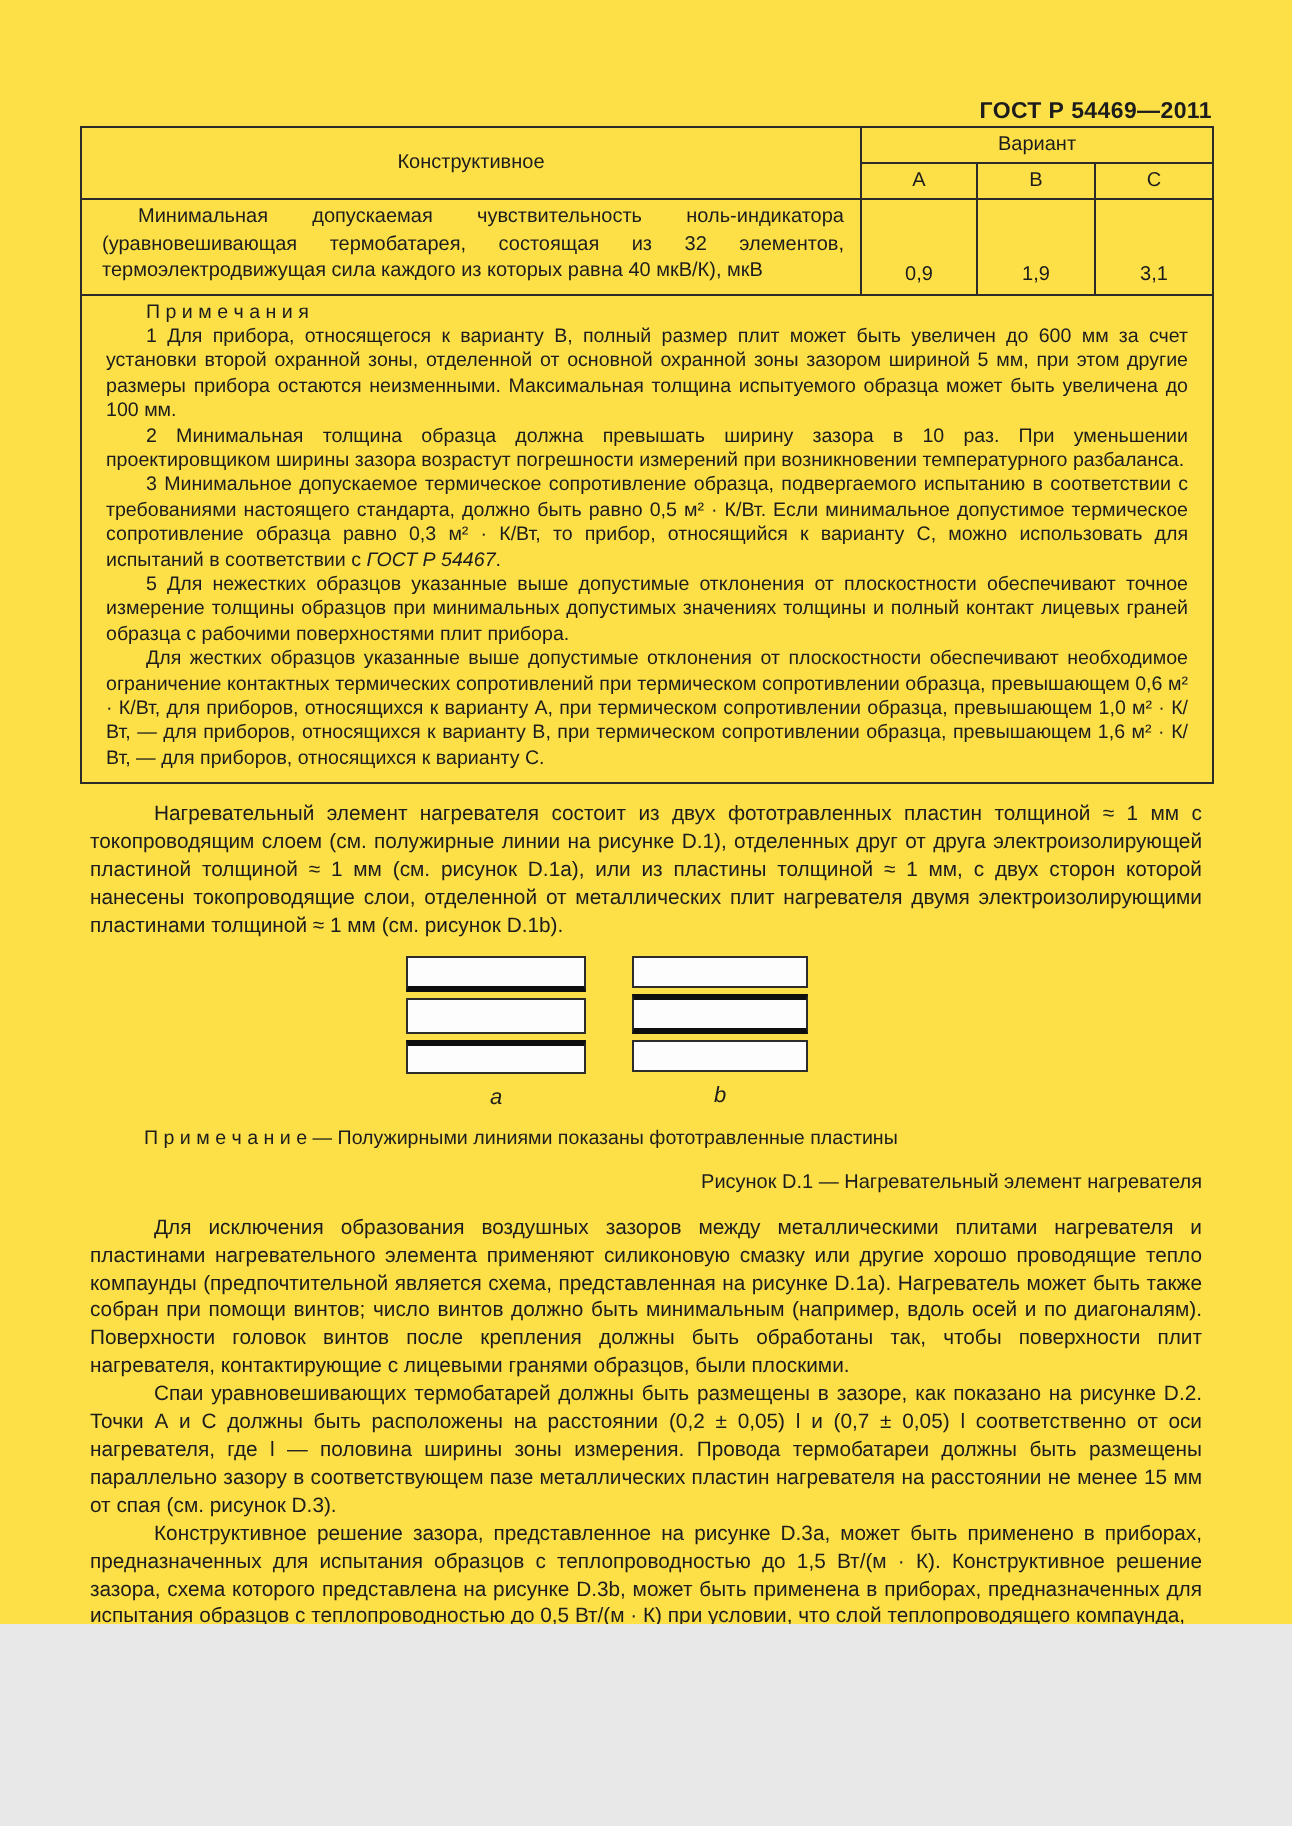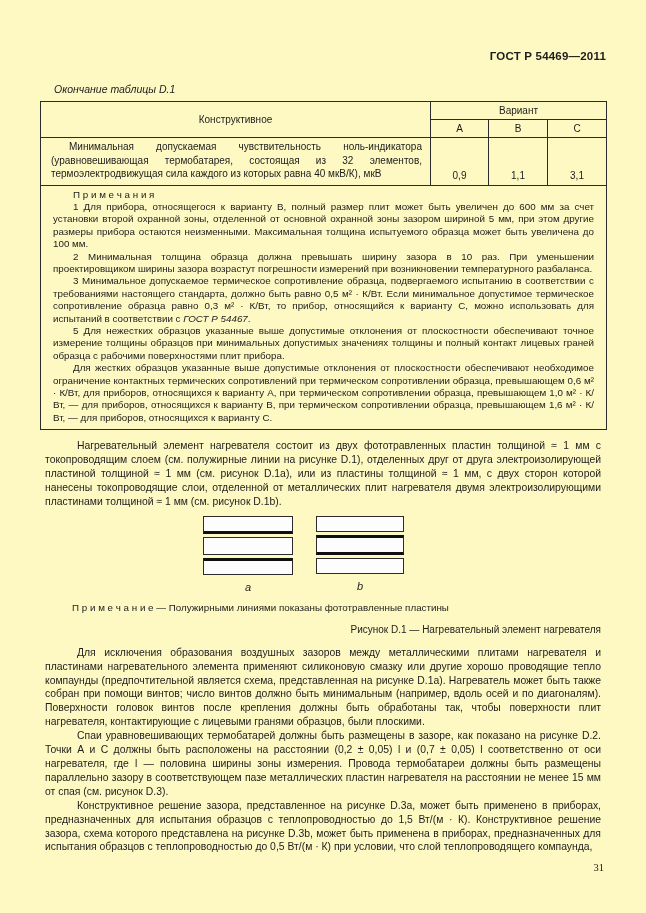"ГОСТ Р 54469—2011" .page { background: #fef9c3 -> #fde047; height: 913px -> 812px }
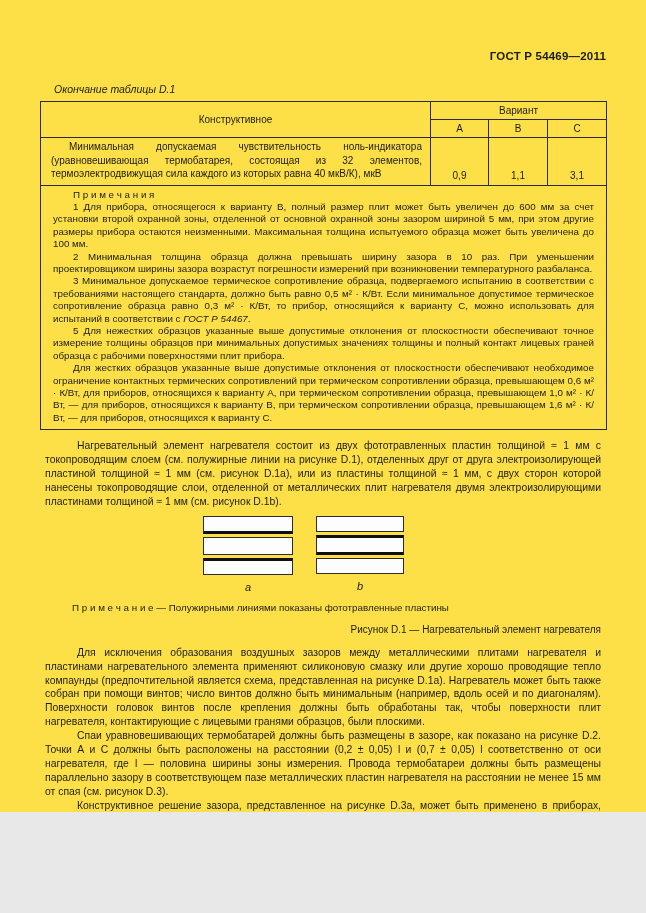"Окончание таблицы D.1" div.cont-label { html: <div>Окончание таблицы D.1</div> -> none }
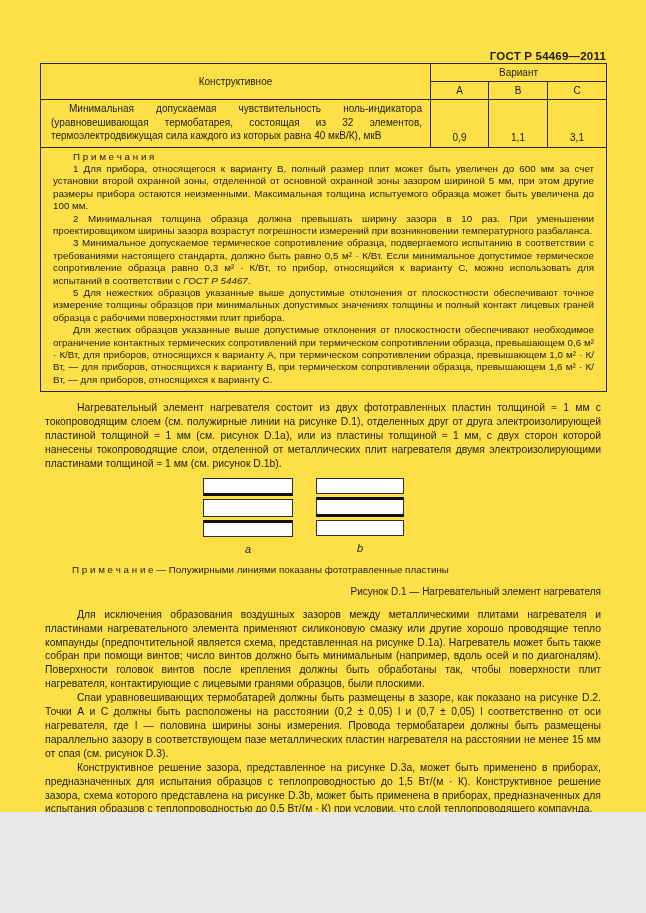"1,1" td.val-cell { text: 1,1 -> 1,9 }
